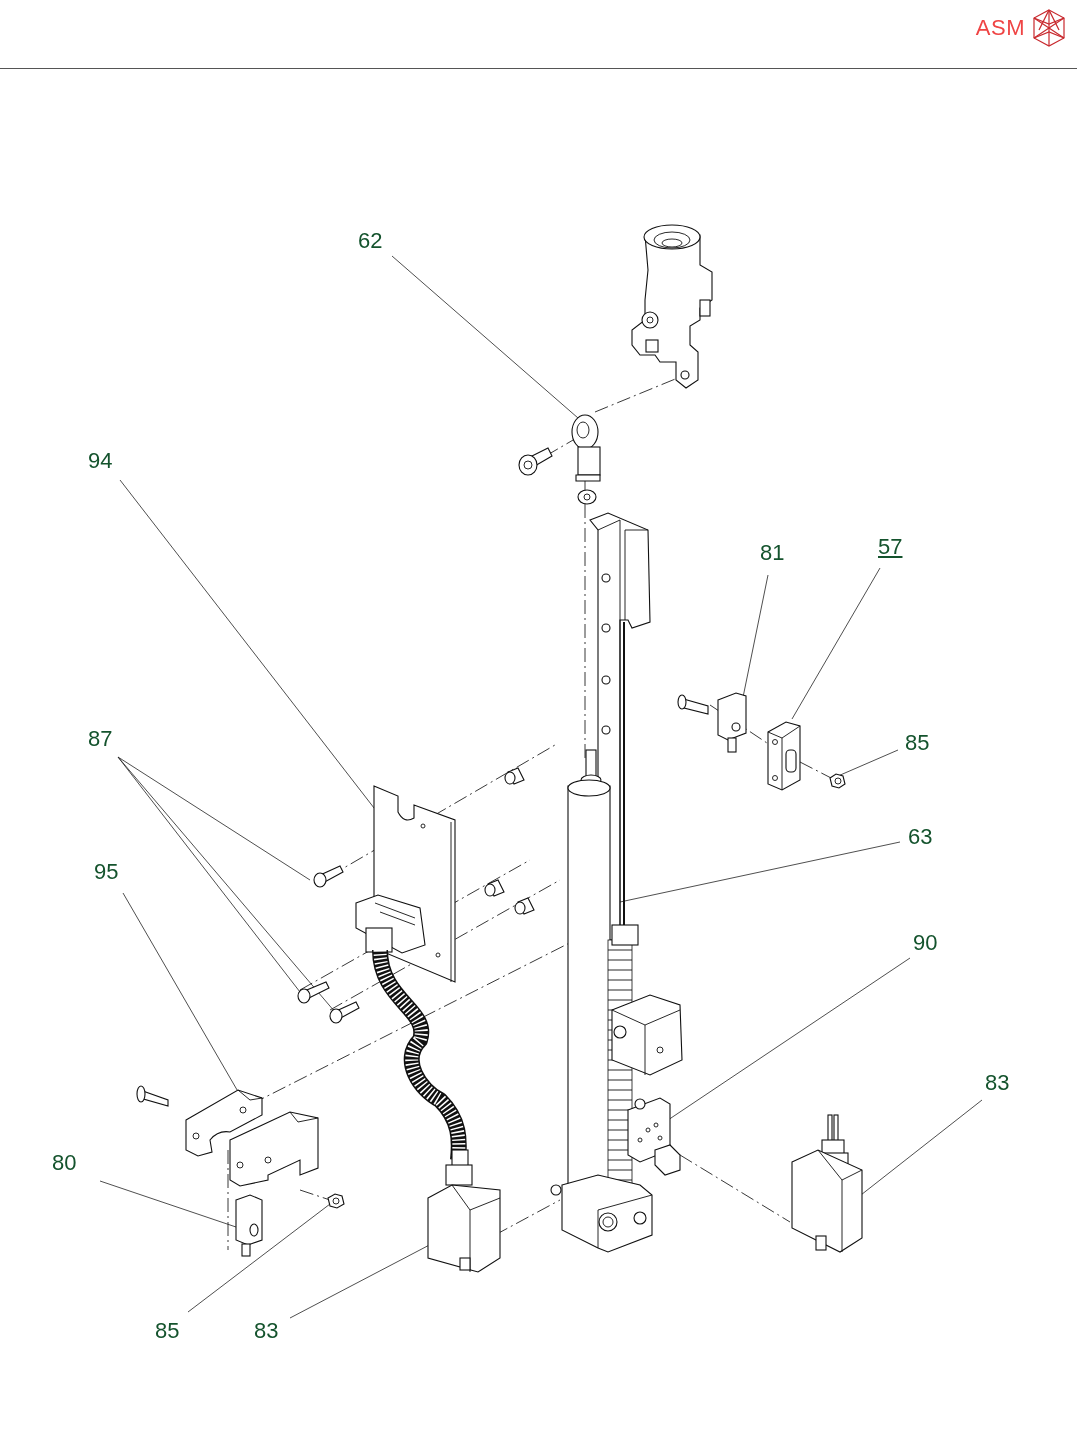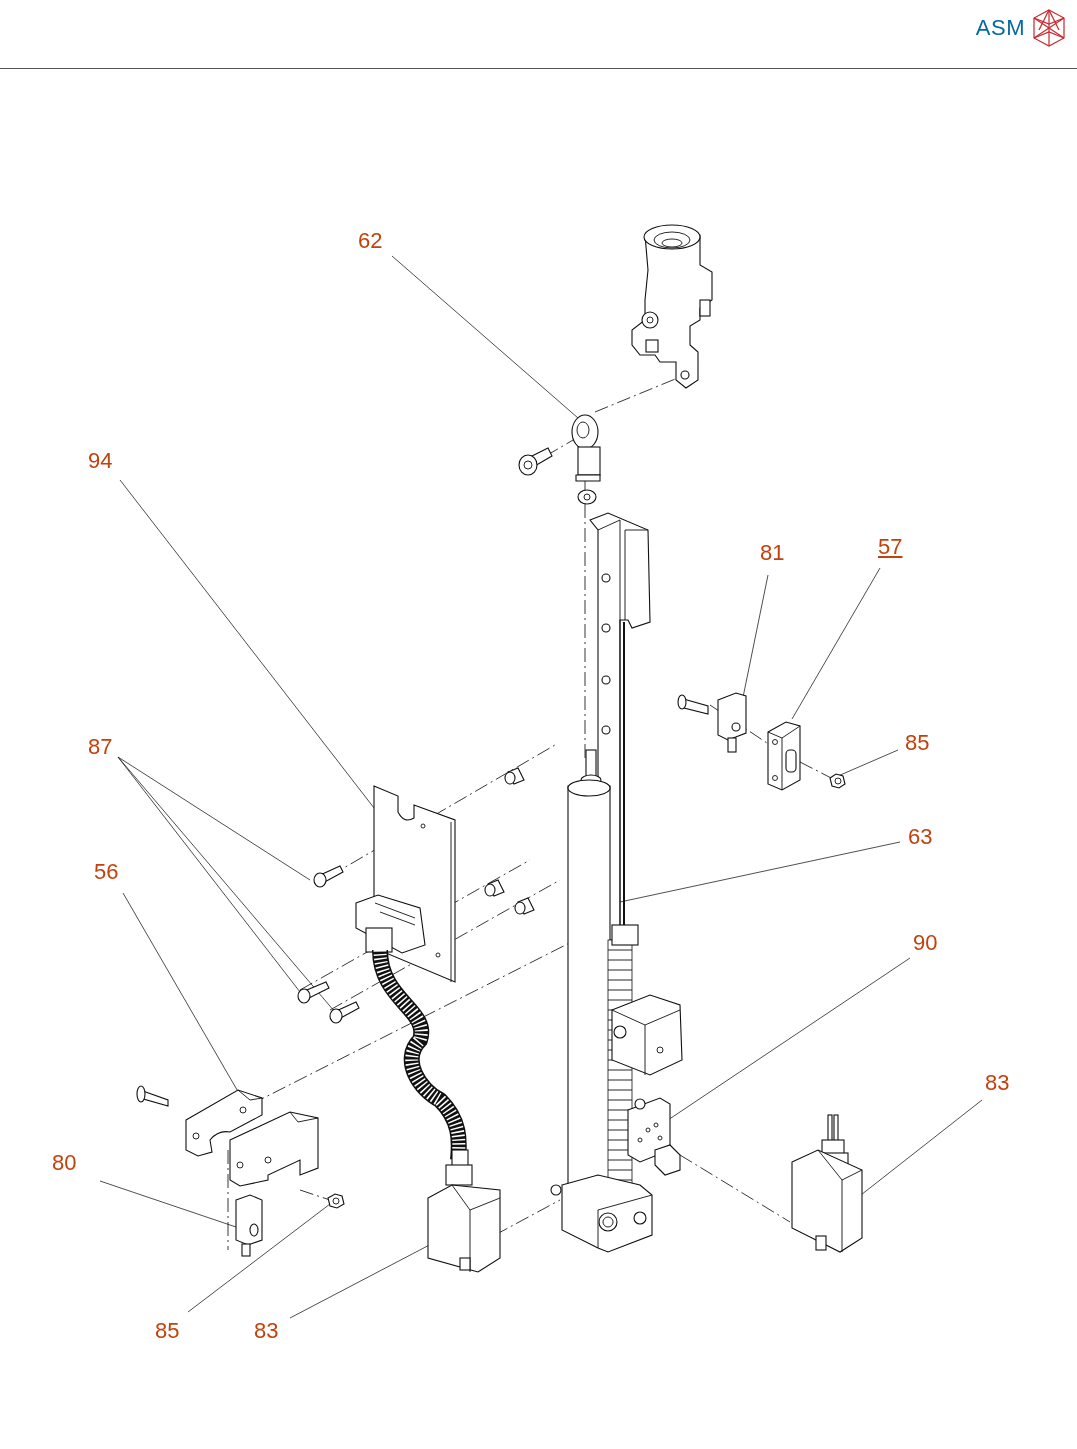"ASM" .brand-text { color: #0369a1 -> #ef4444 }
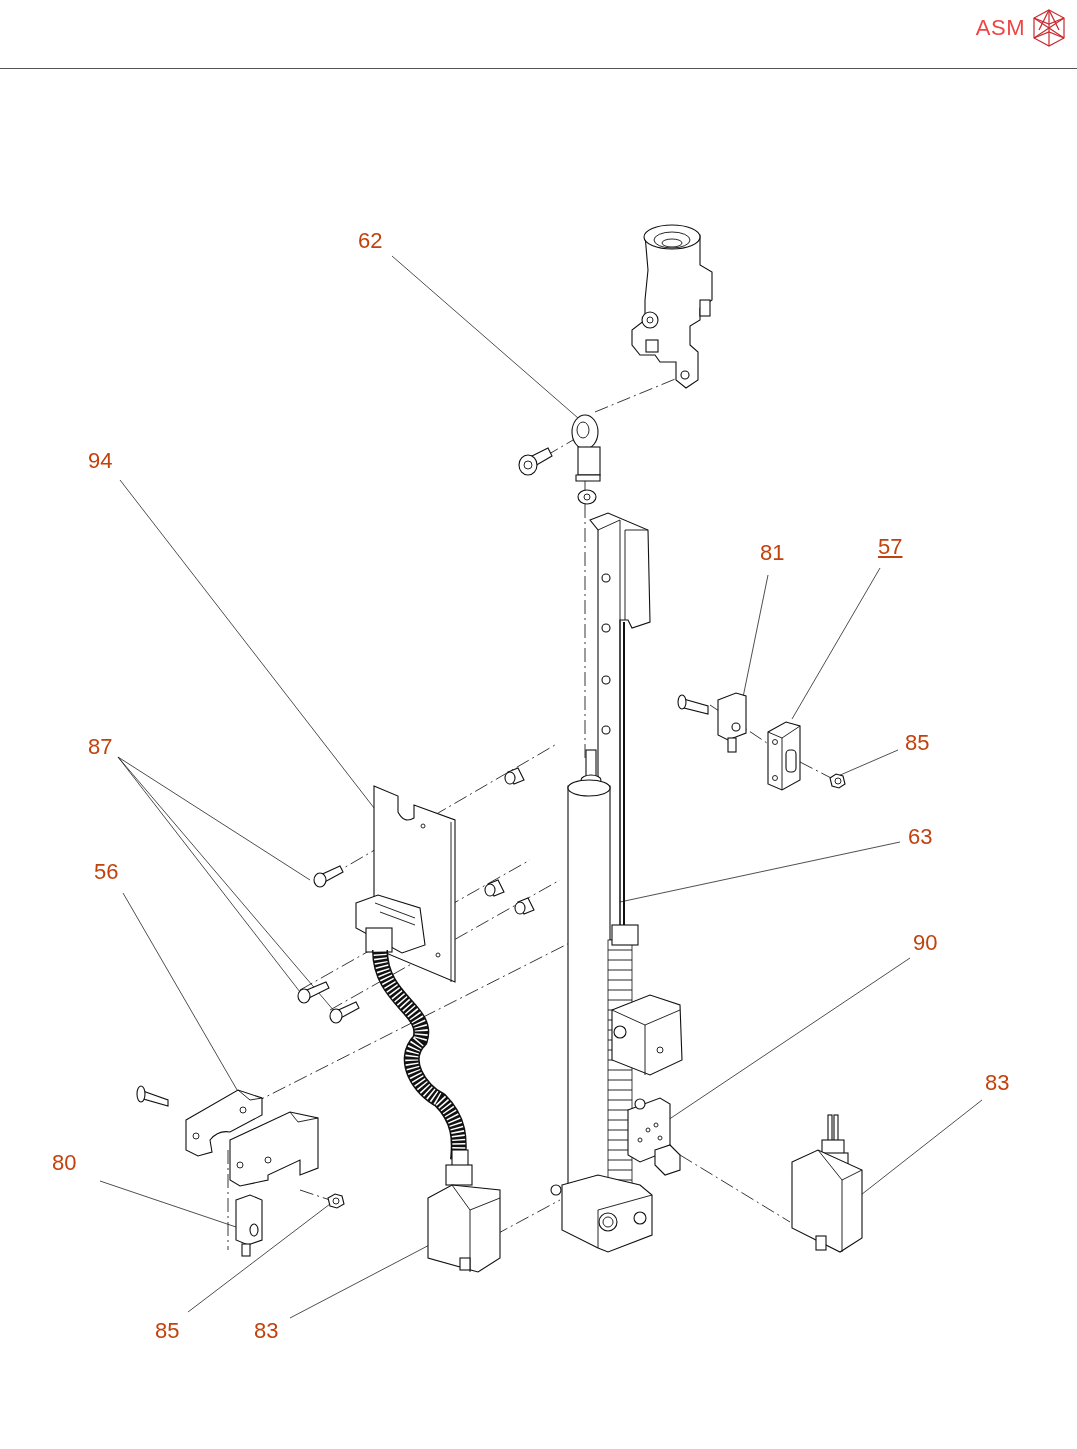"62" .callout { color: #c2410c -> #14532d }
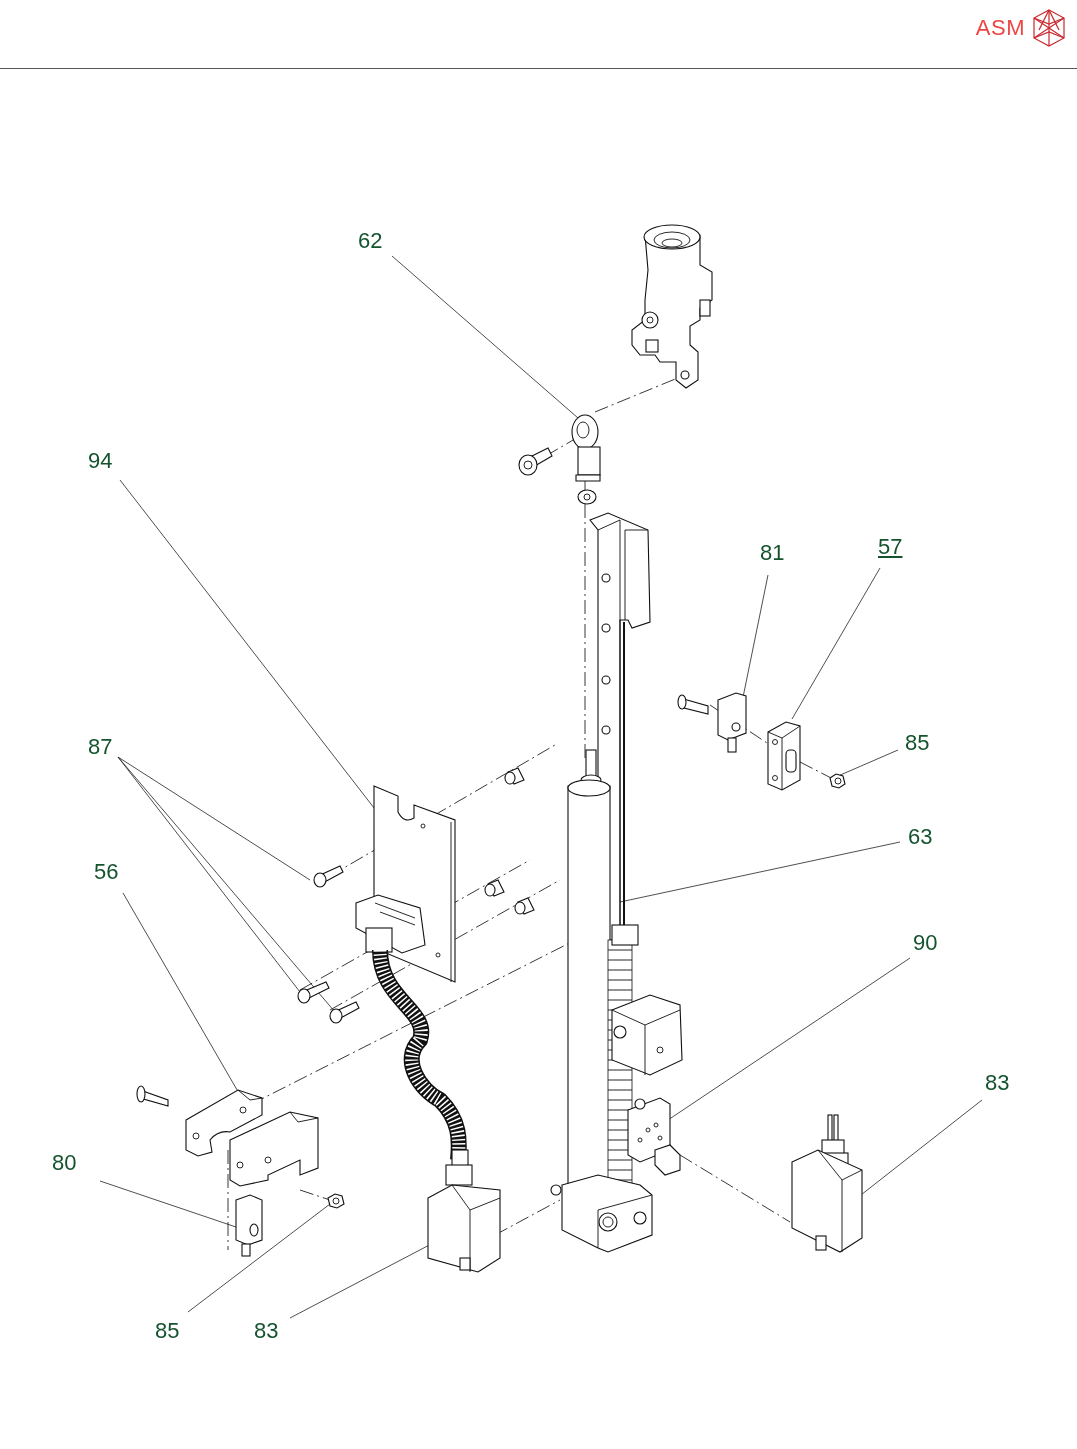"87" span.callout { margin-top: 8px -> none }
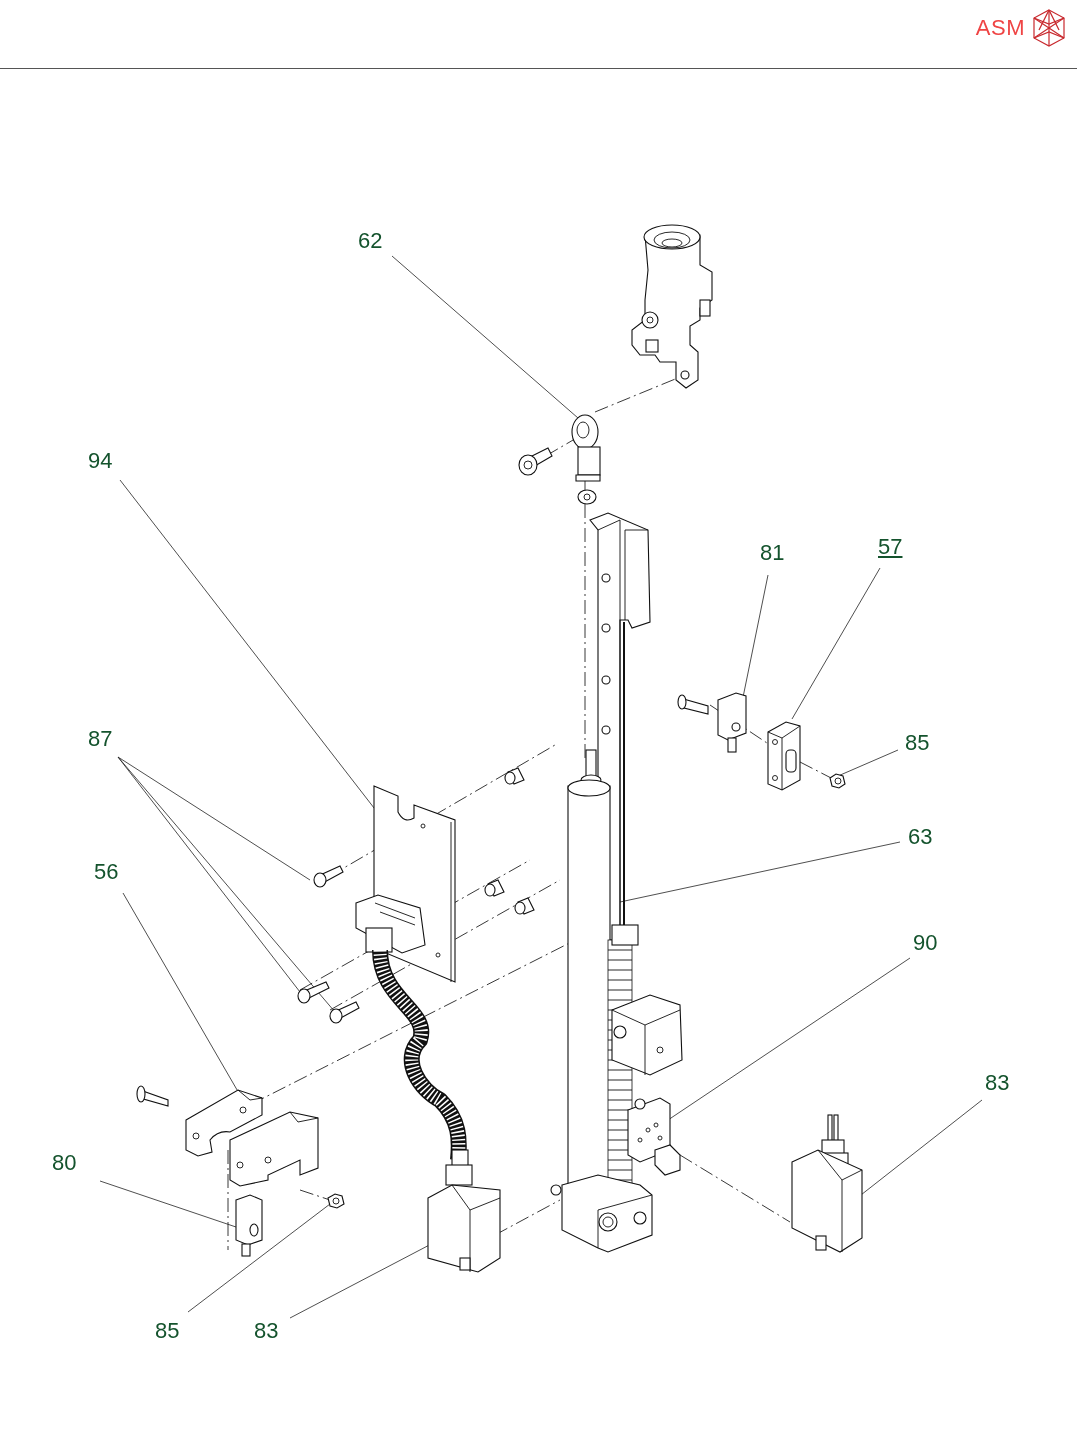"56" span.callout { text: 56 -> 95 }
